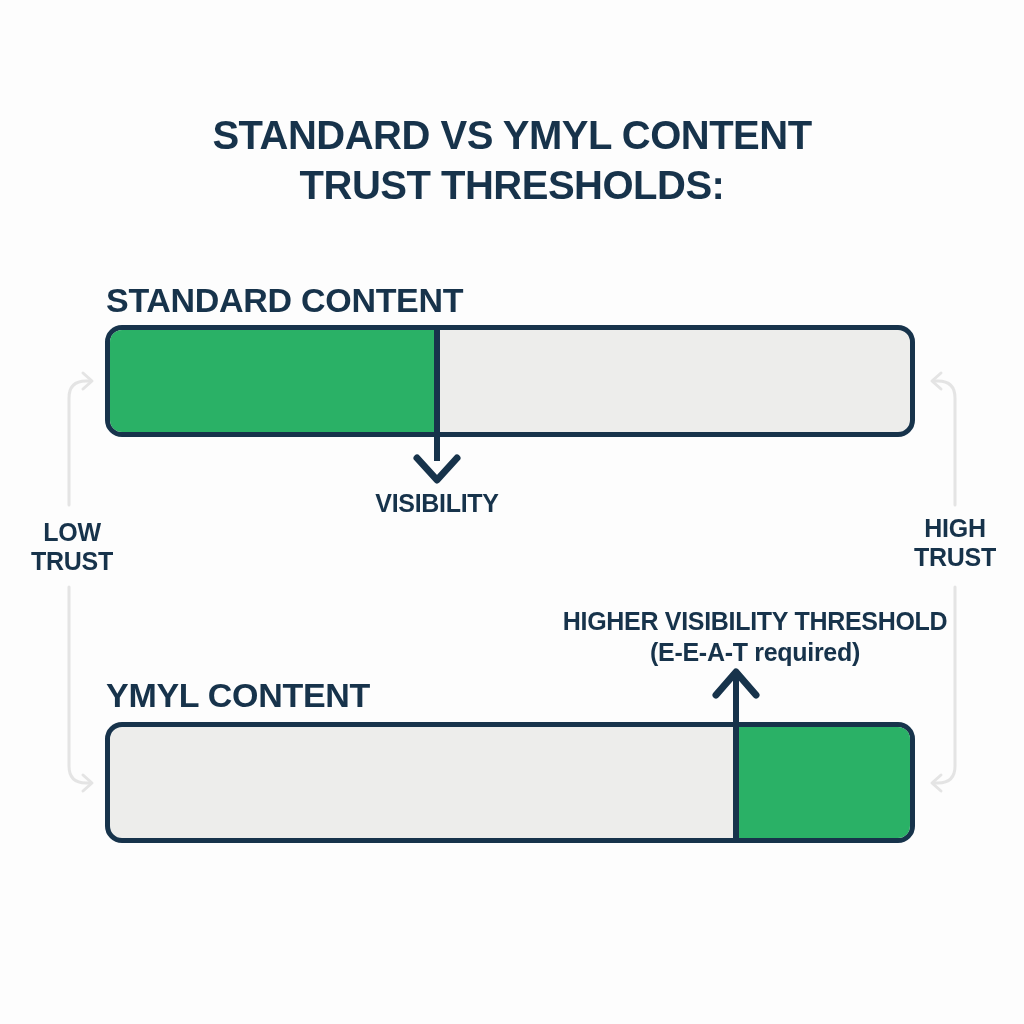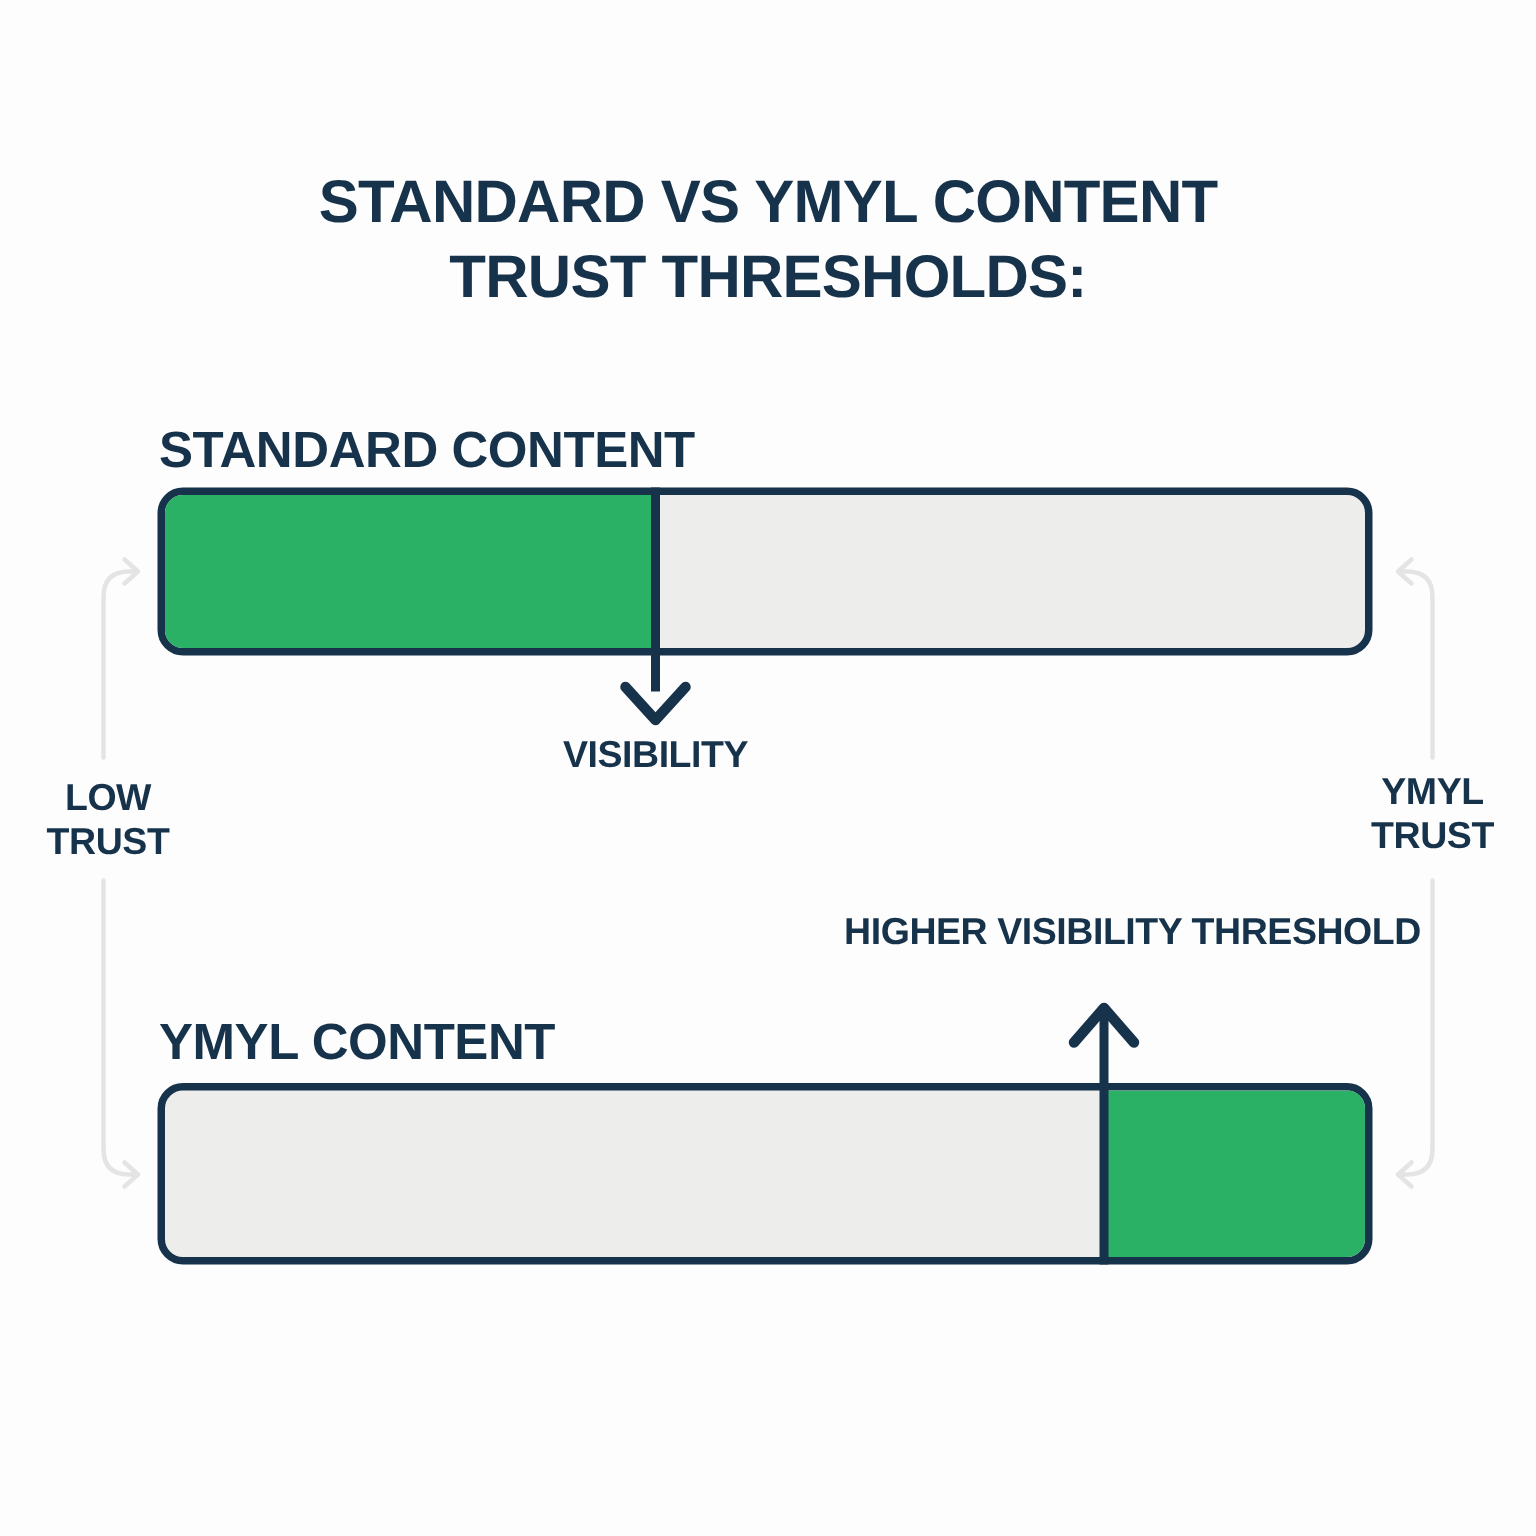"YMYL" div { text: YMYL -> HIGH }
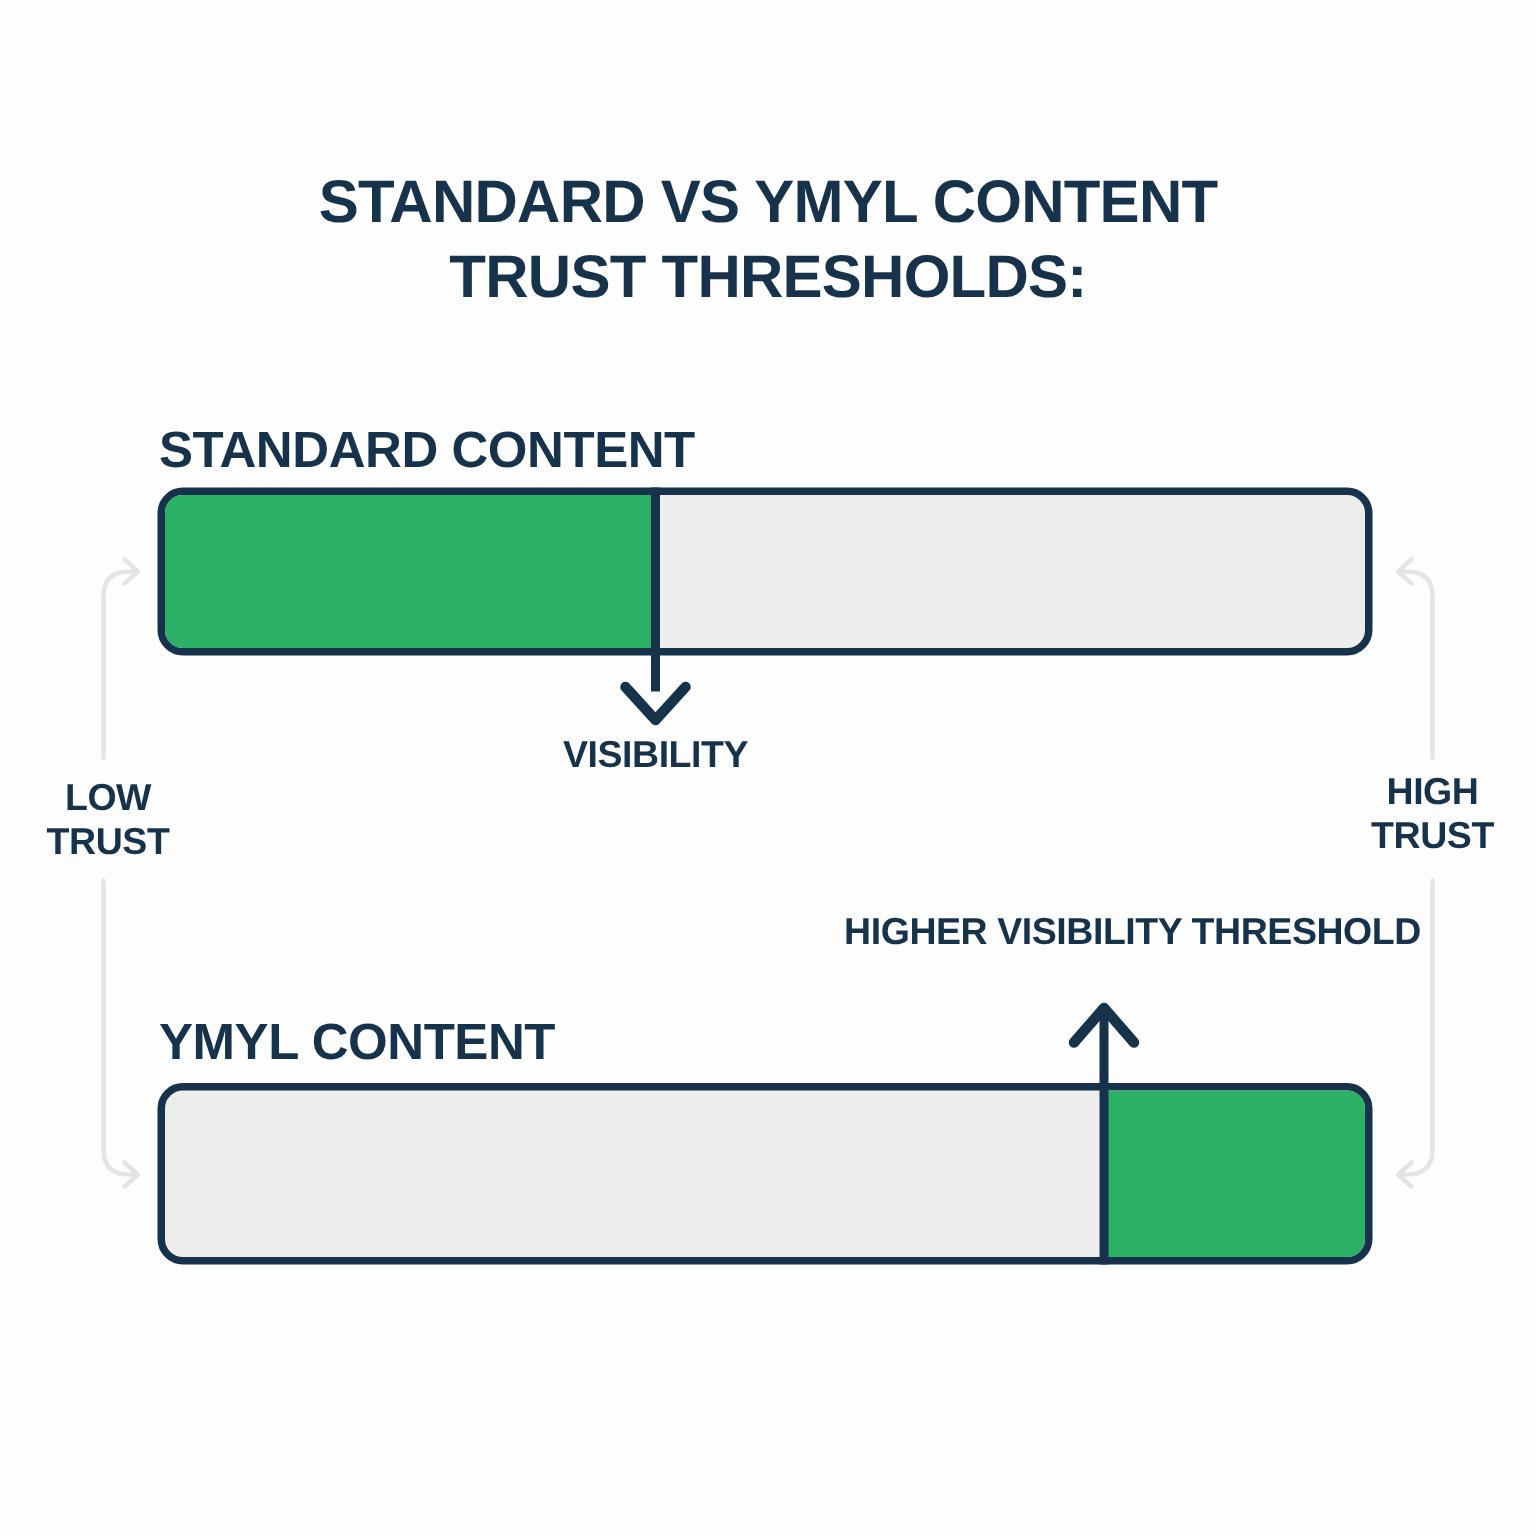"(E-E-A-T required)" div { html: none -> <div>(E-E-A-T required)</div> }
